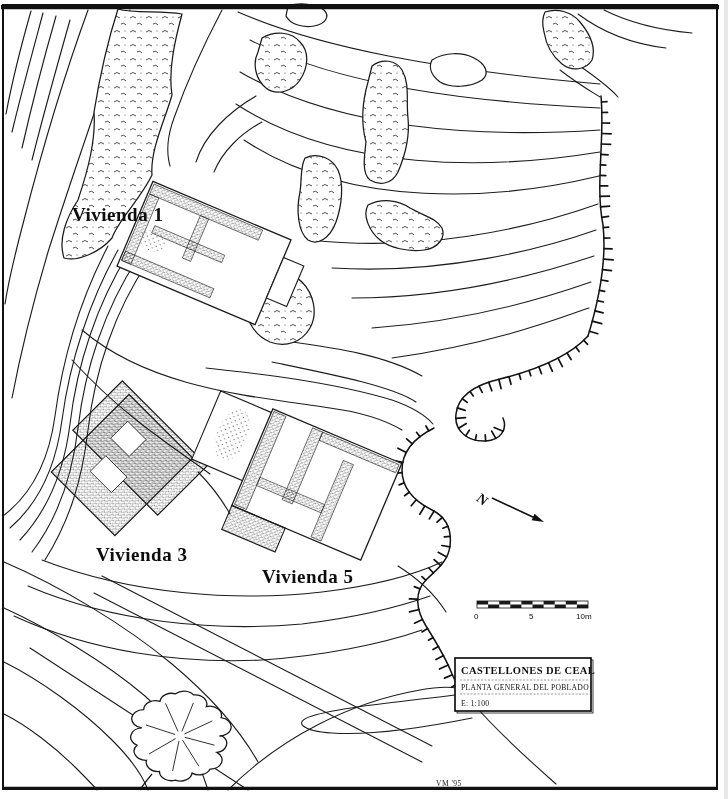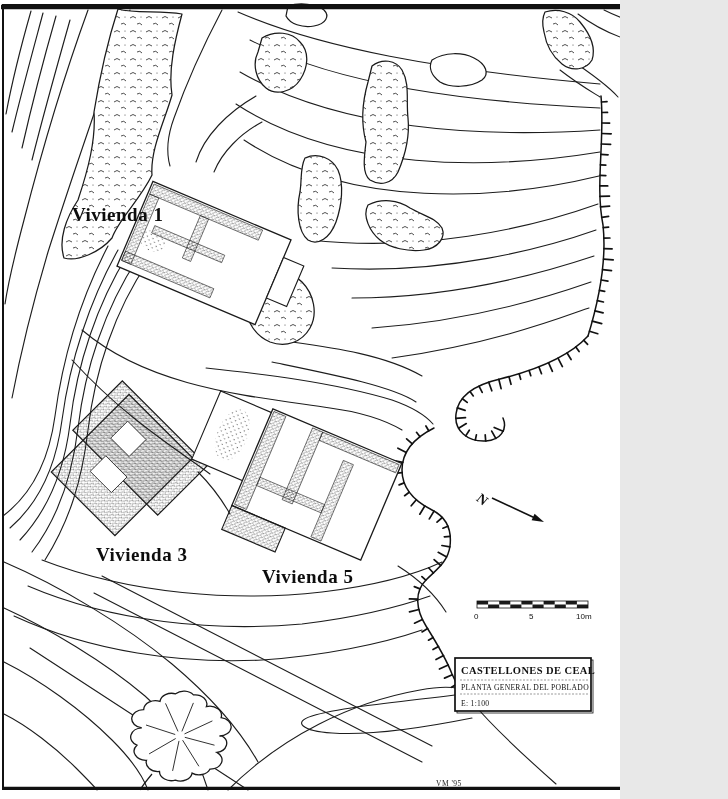"Vivienda 1" .page { width: 620px -> 724px }
